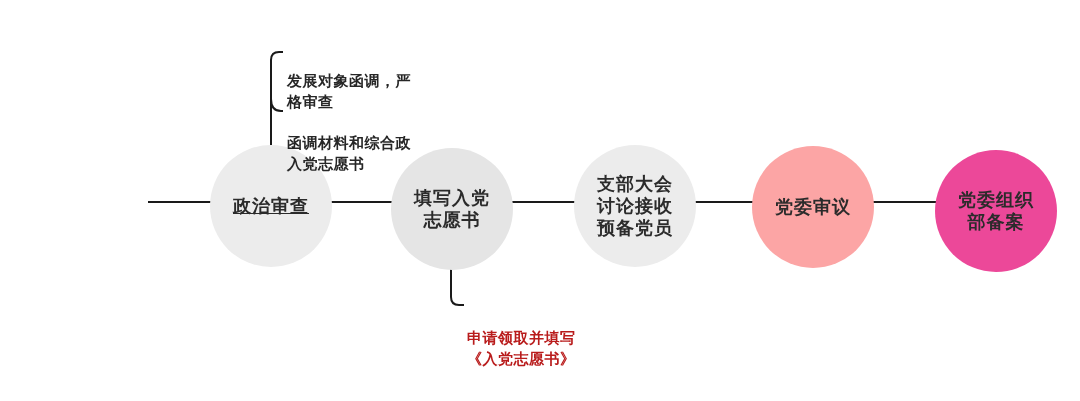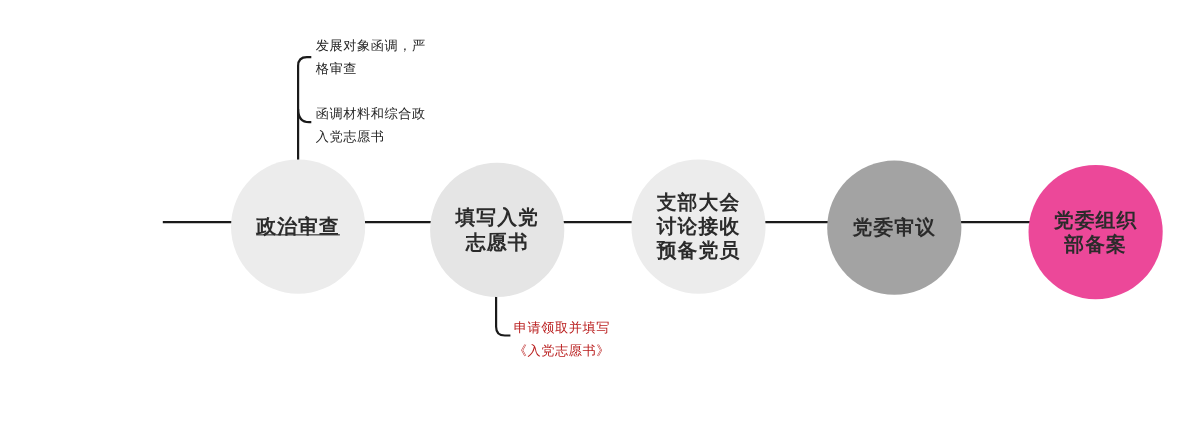"发展对象函调，严" .anno { font-size: 12px -> 15px; font-weight: normal -> bold; margin-top: none -> 40px }
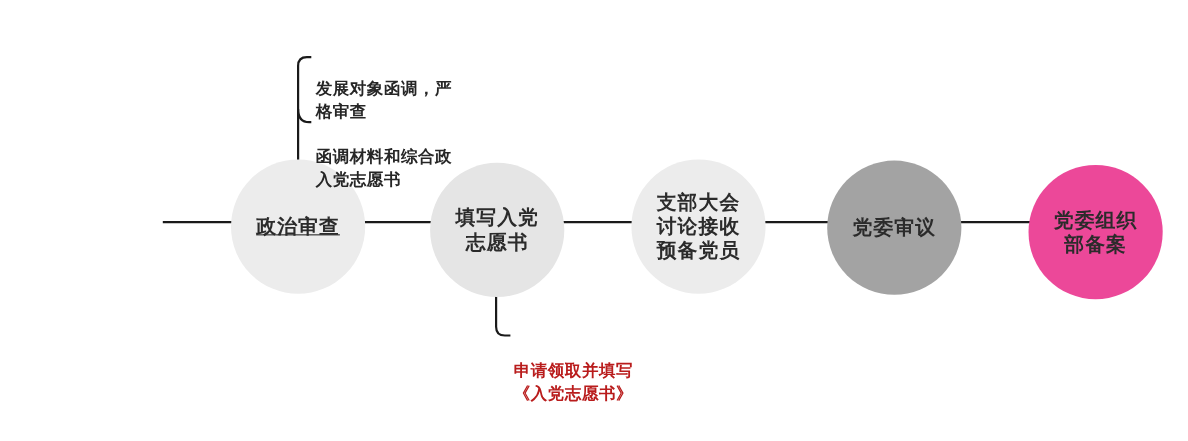"党委审议" div.node { background: #a3a3a3 -> #fca5a5 }
